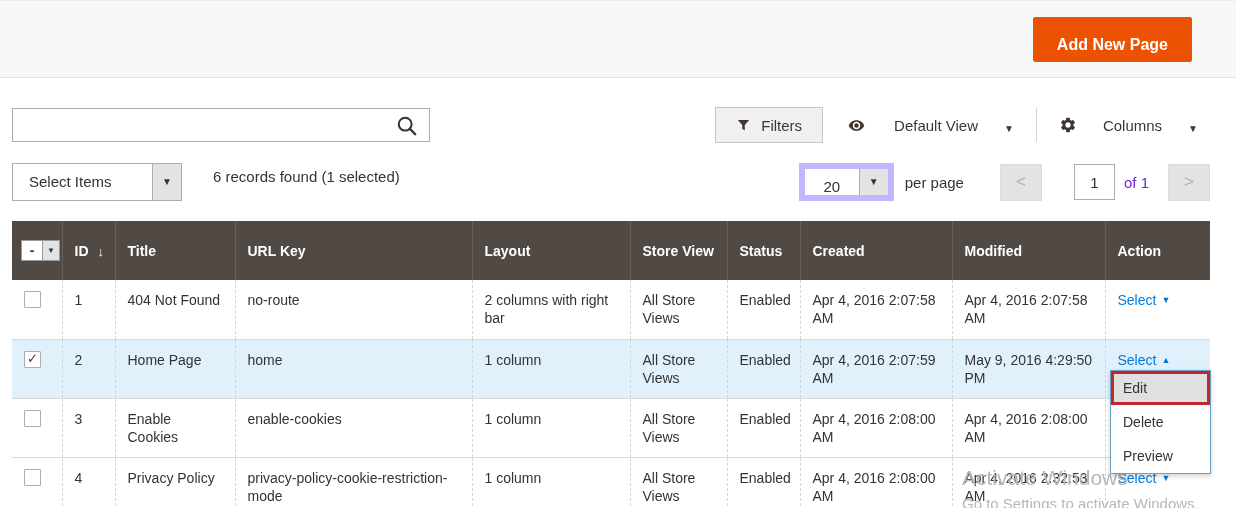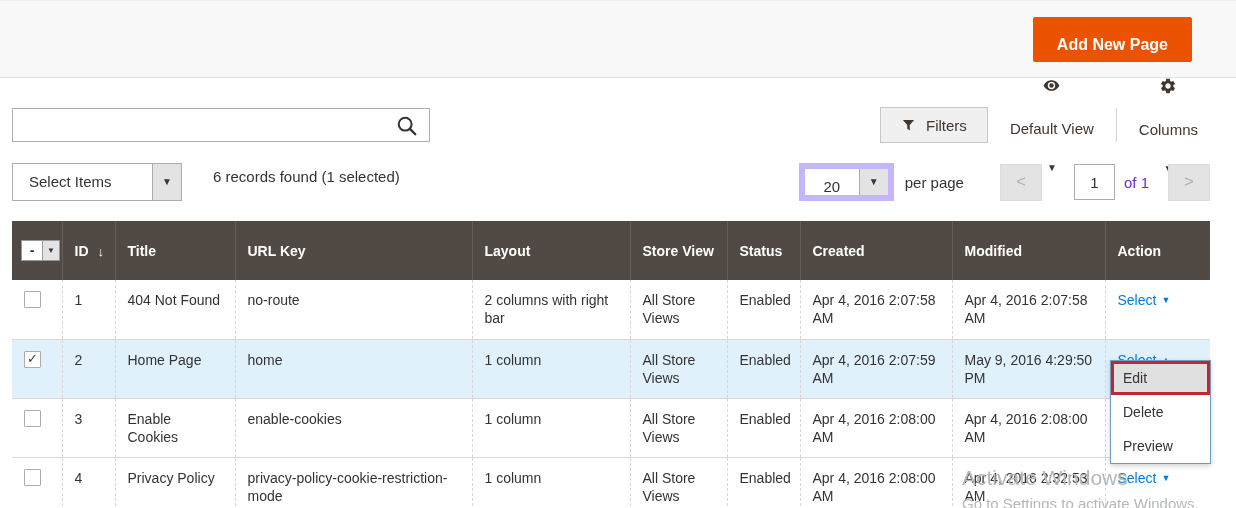"Default View" .ctl { align-items: center -> flex-end; flex-direction: column -> none }
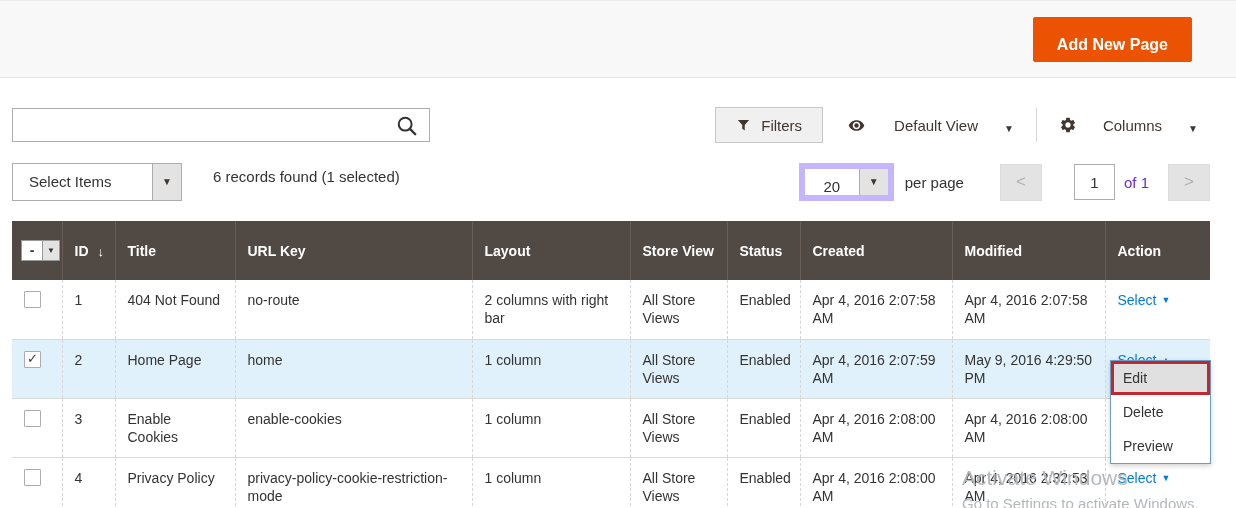"Edit" .action-menu { top: 360px -> 370px }
